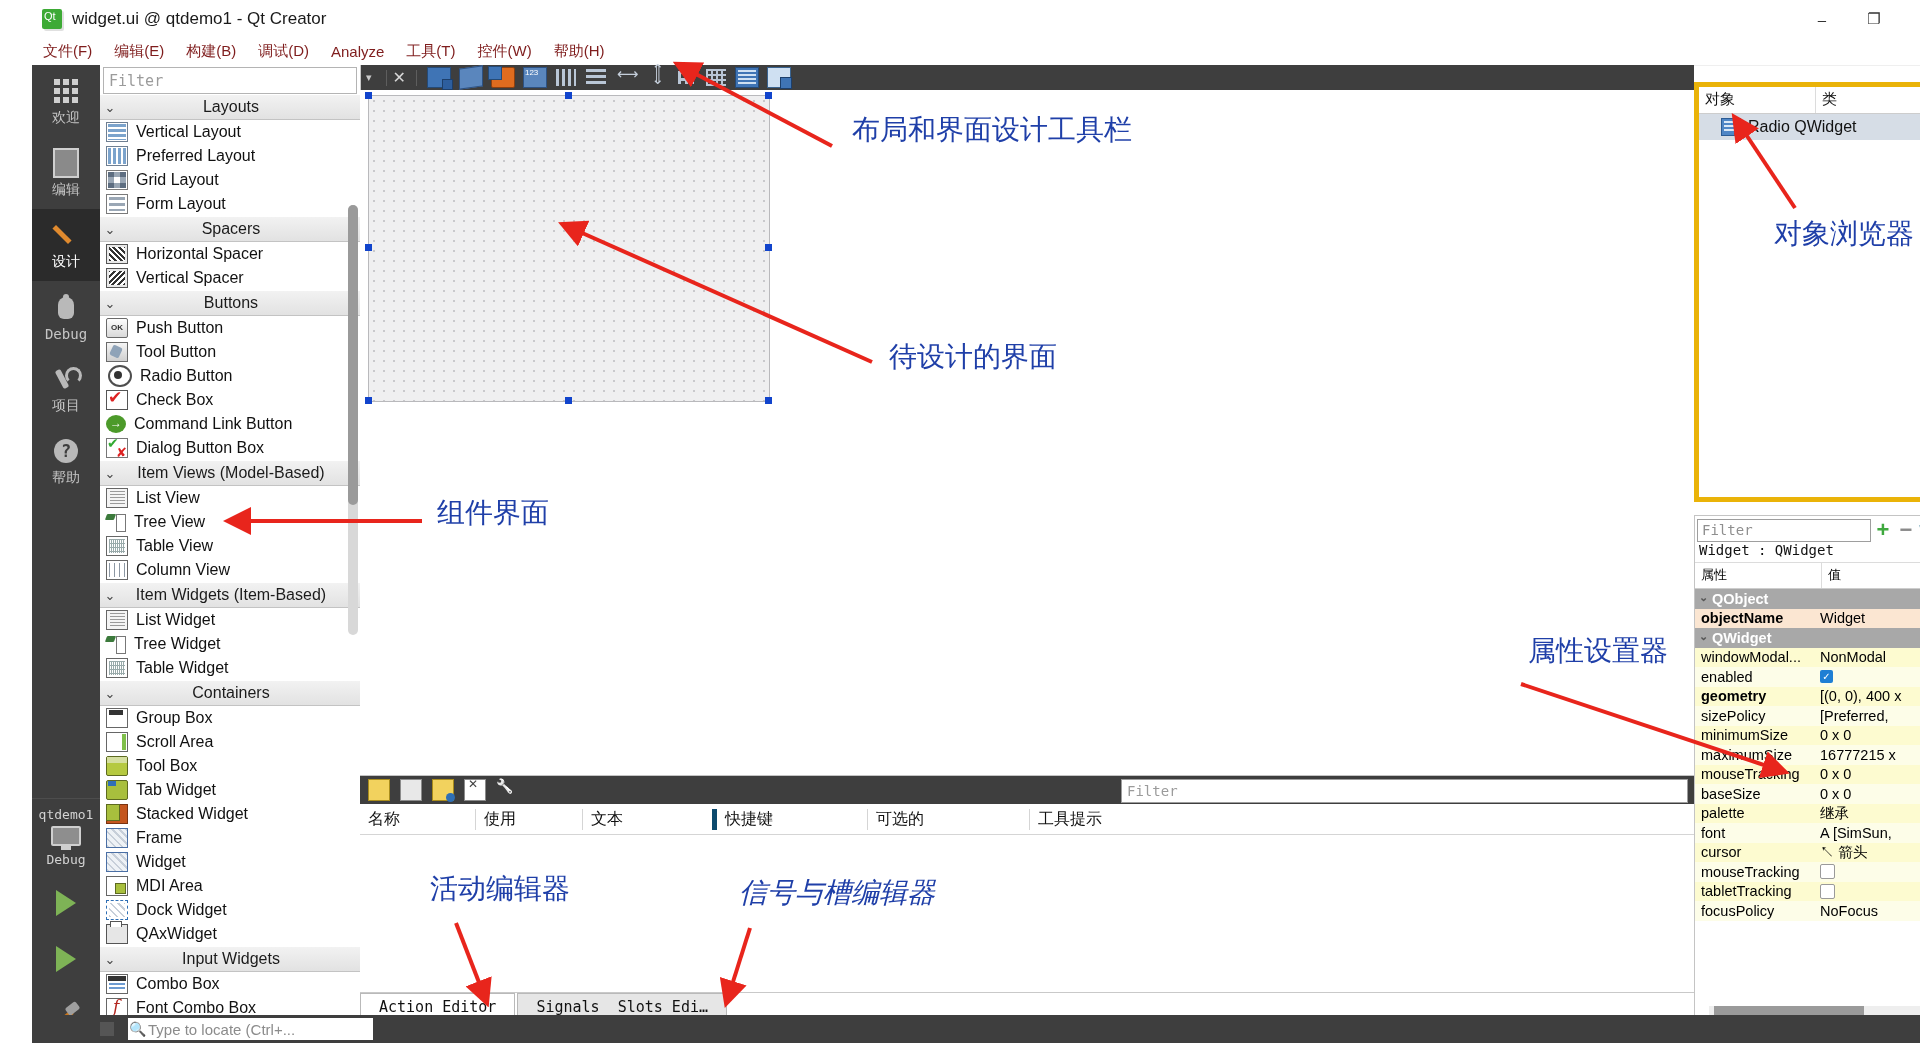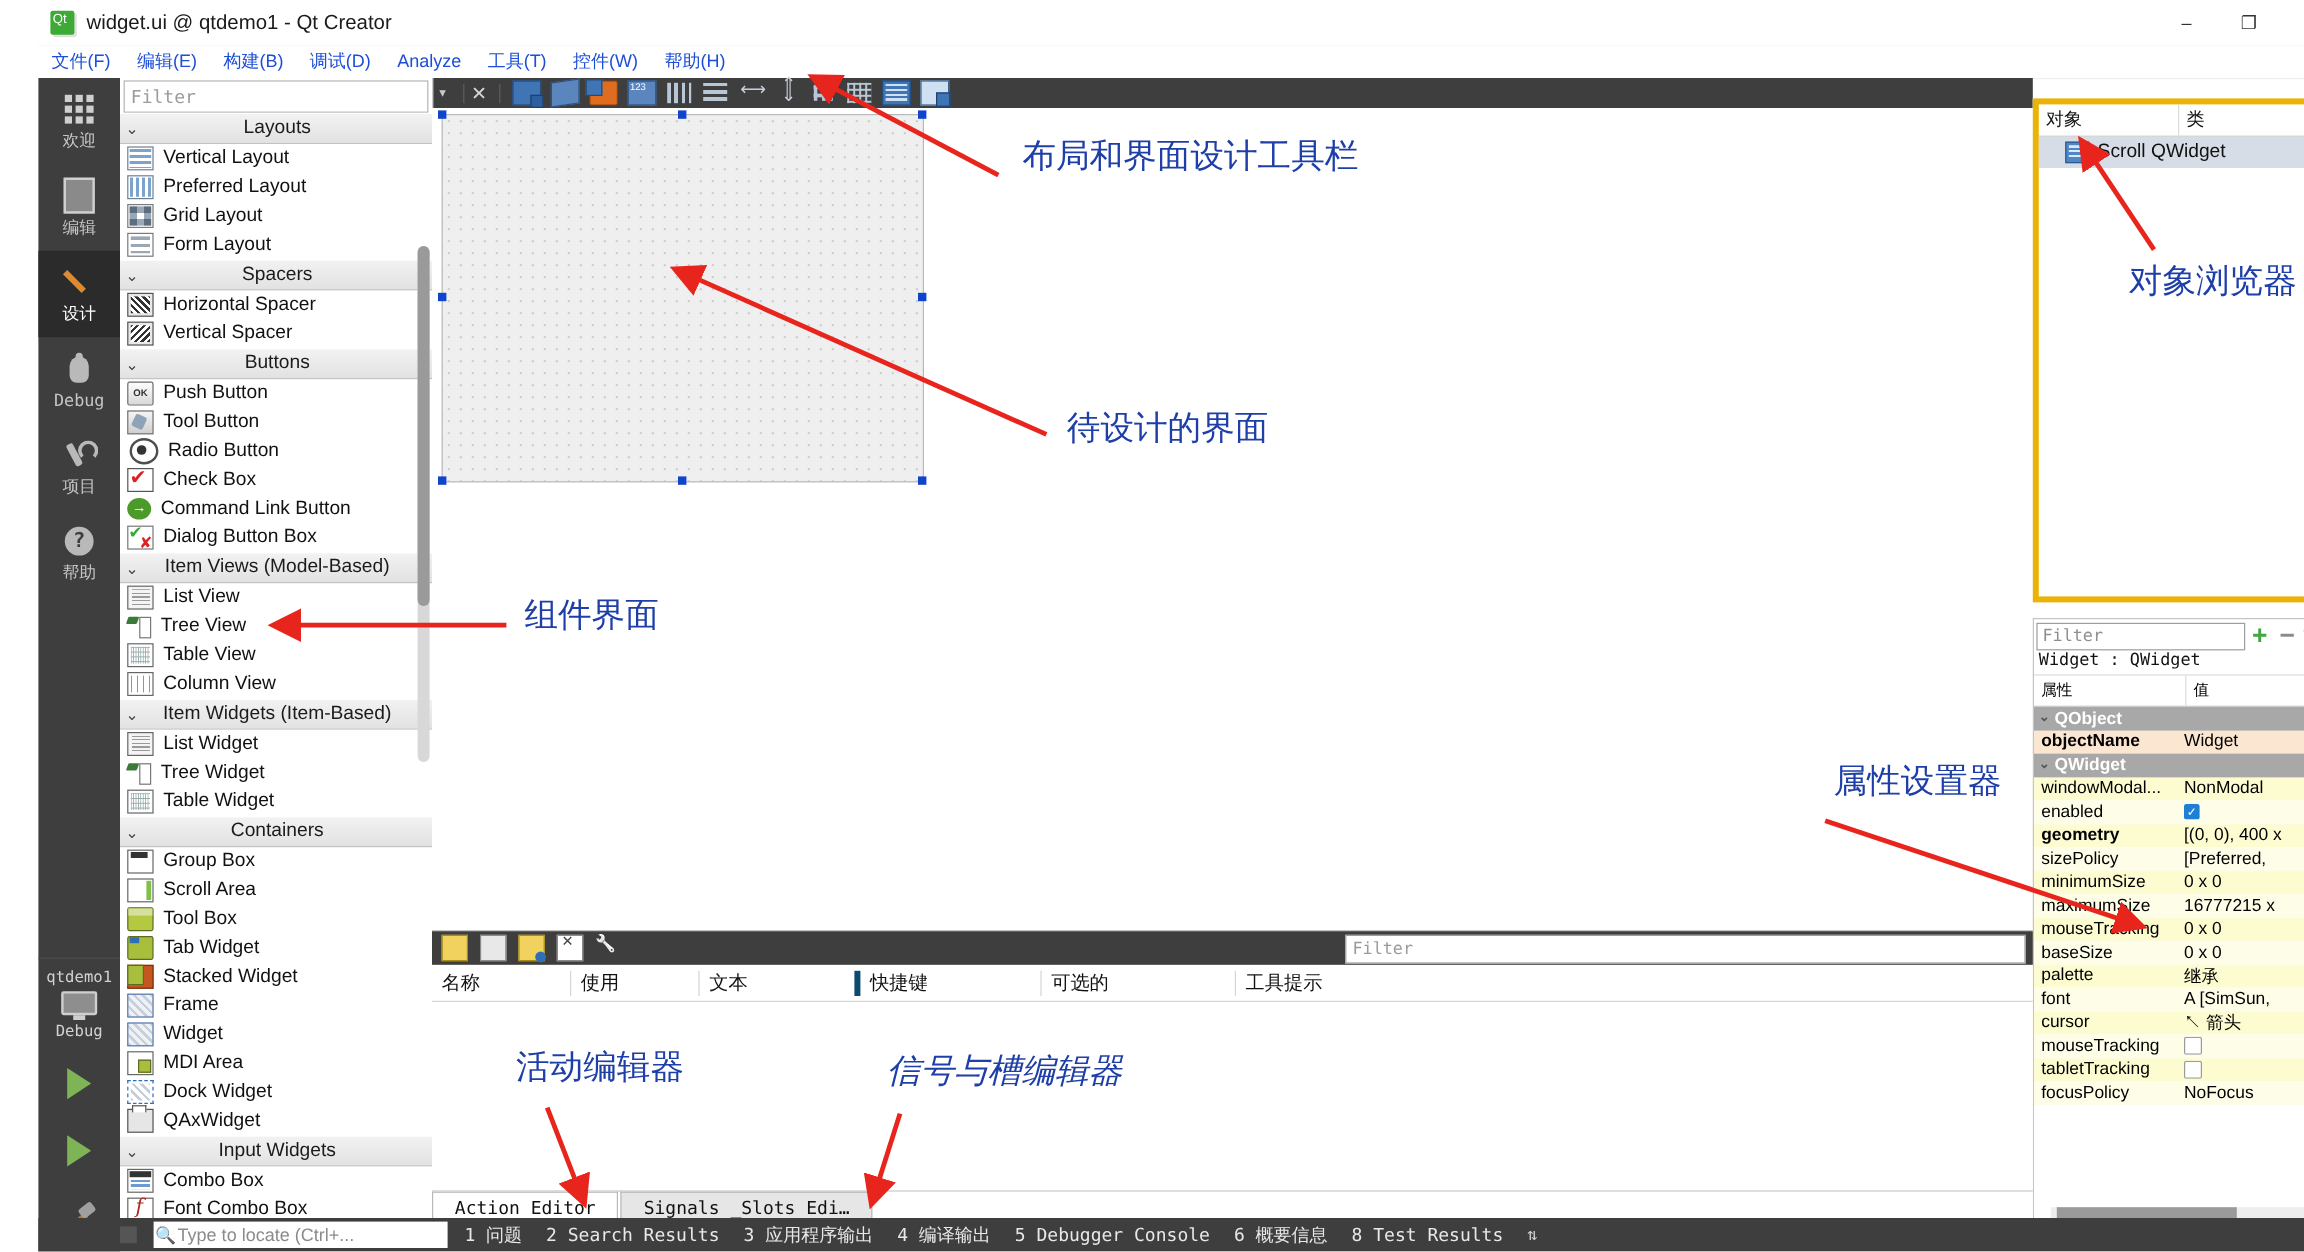"文件(F)" .menu-item { color: #1d4ed8 -> #7f1d1d }
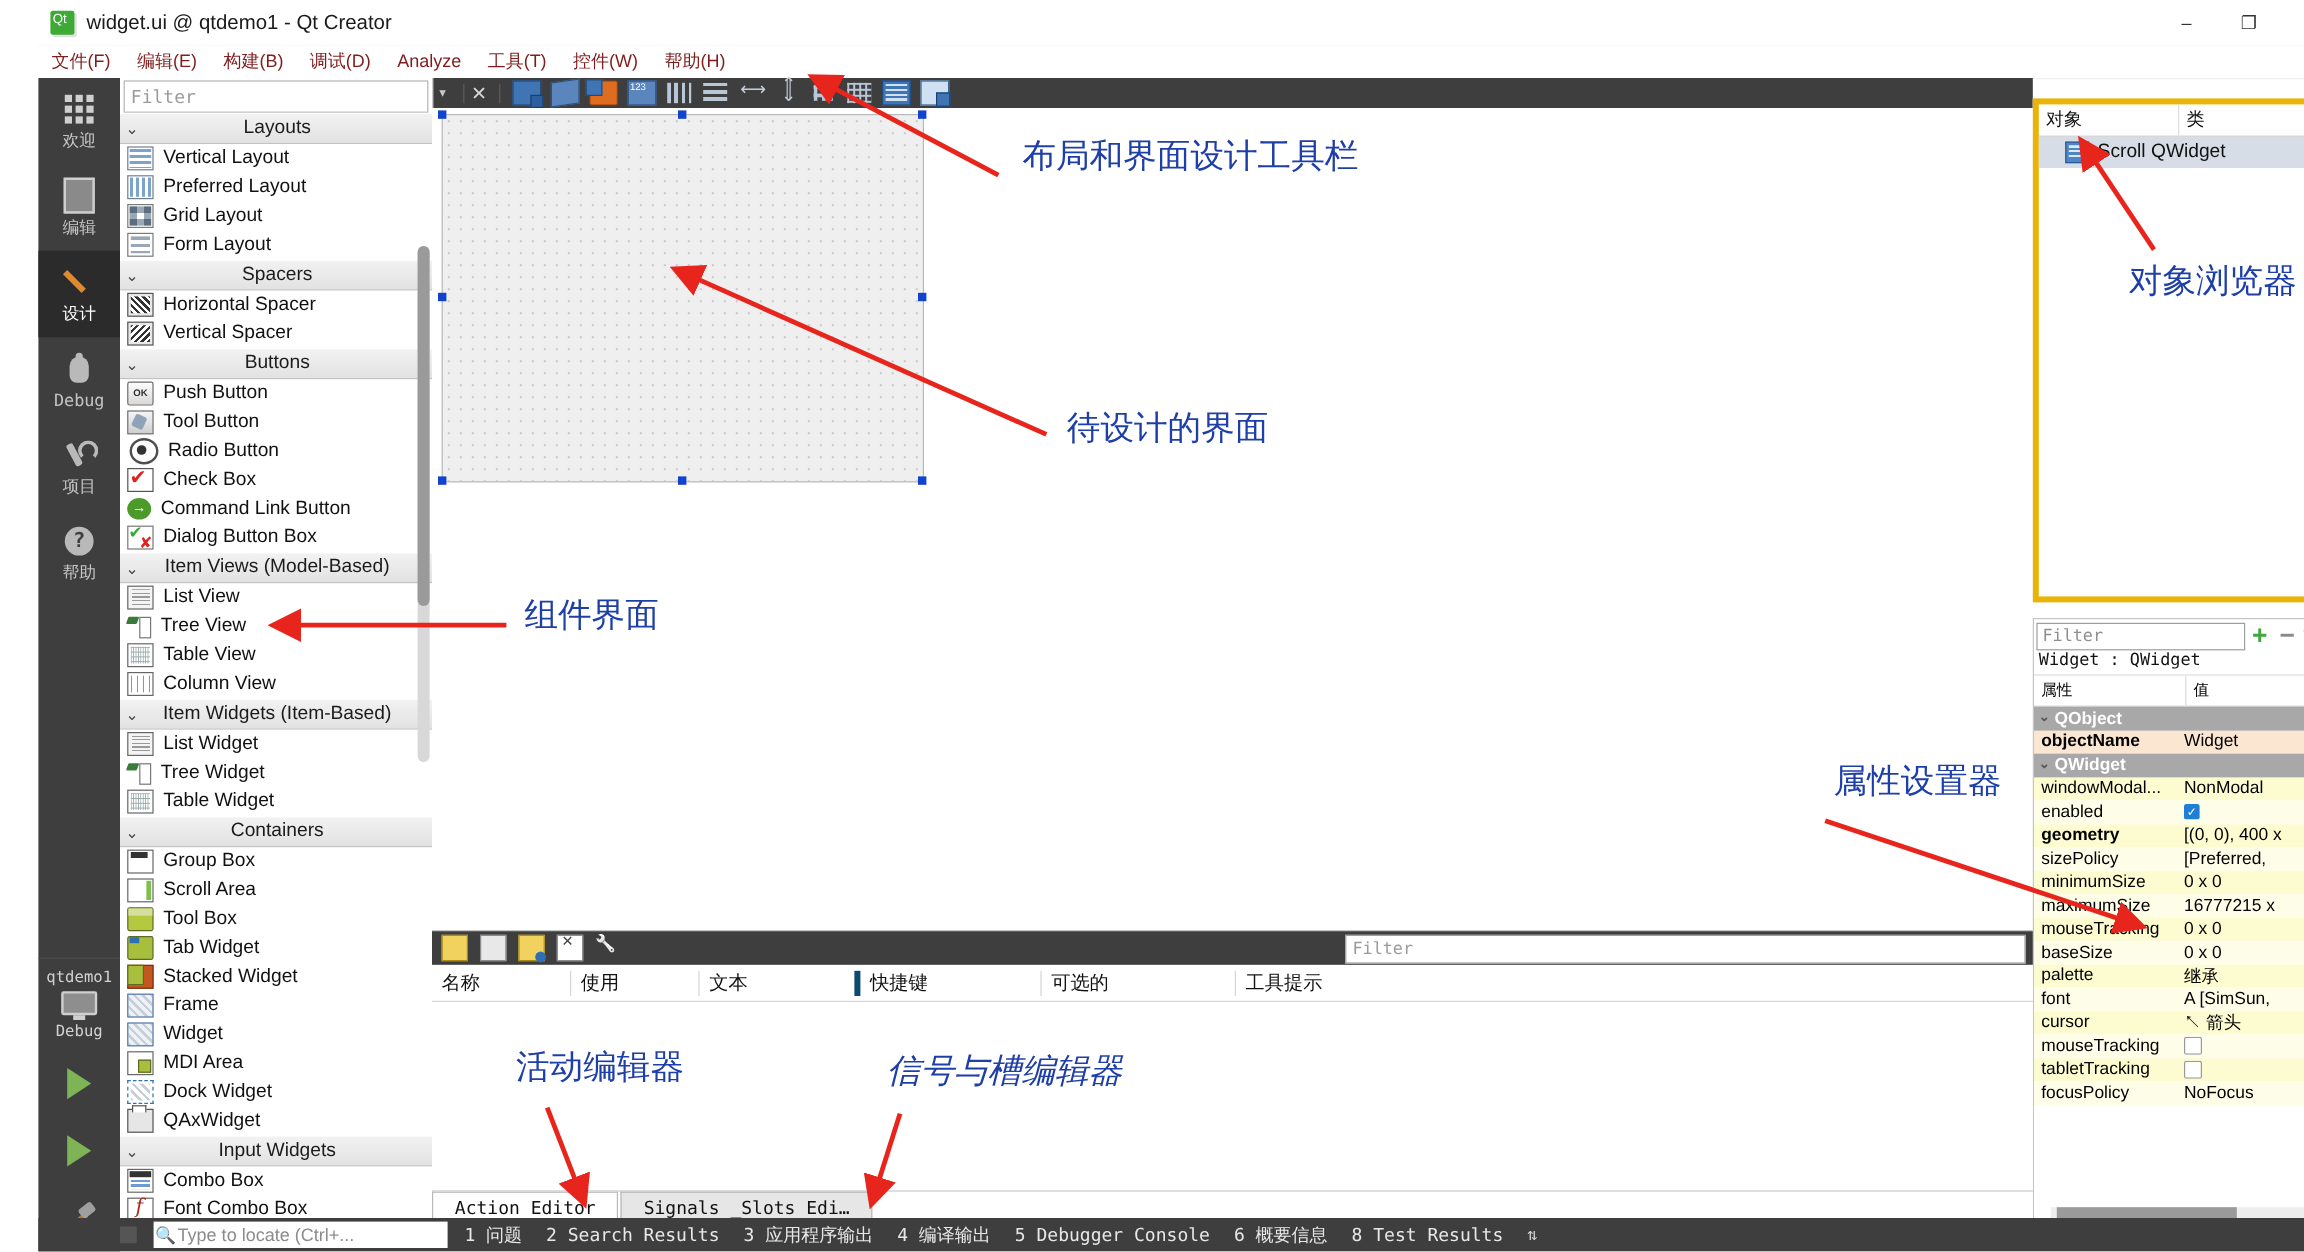"Scroll QWidget" span { text: Scroll -> Radio }
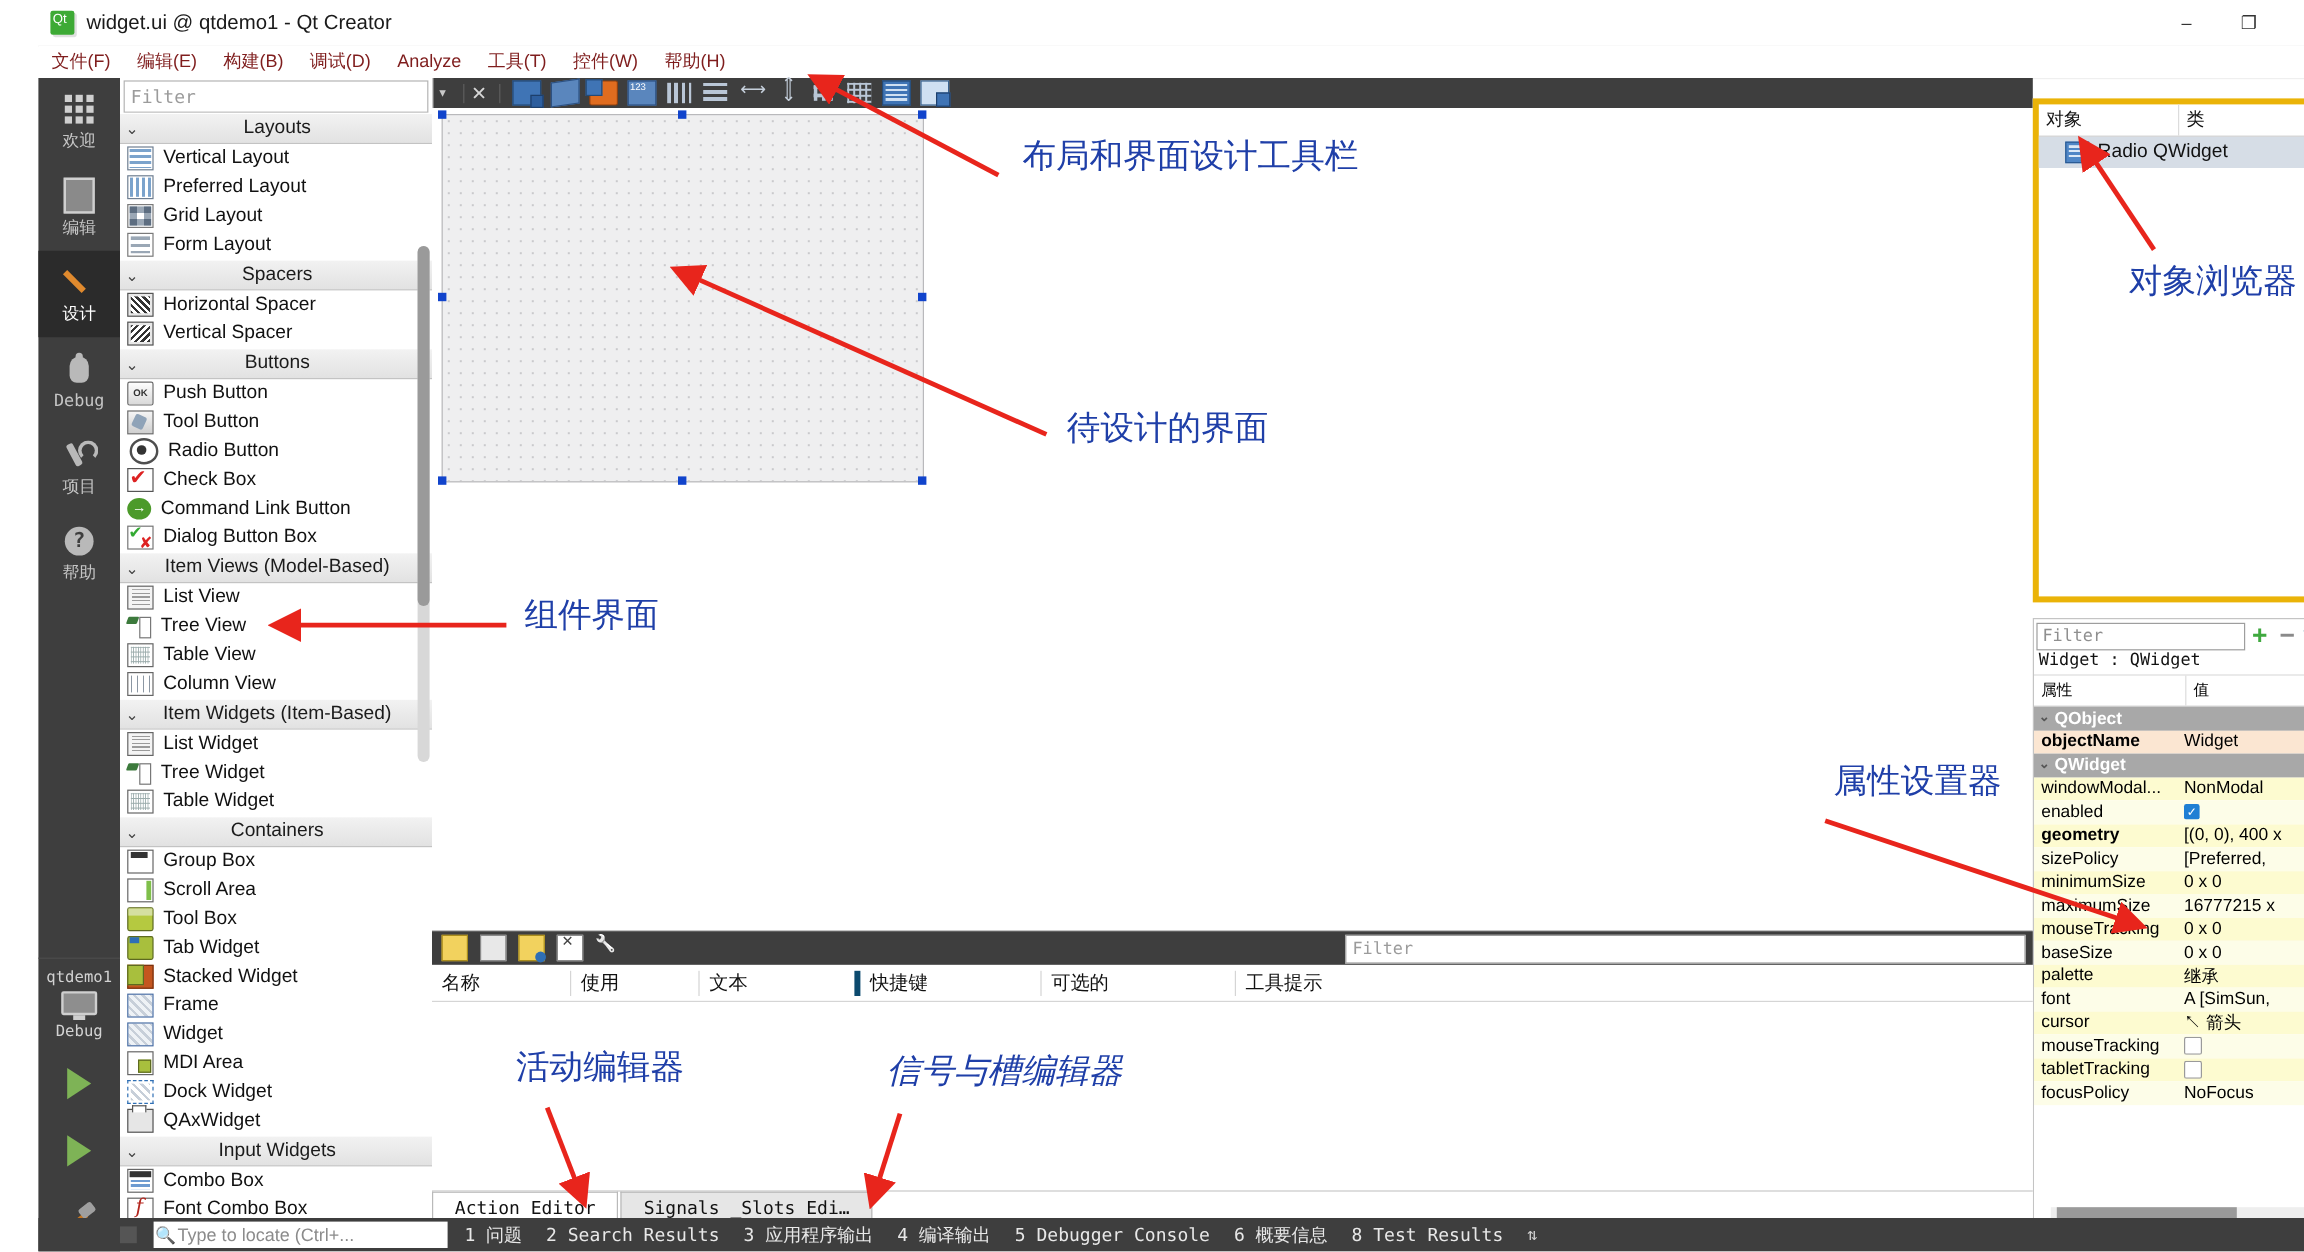"1 问题" div.sb-items { html: <div> <span>1 问题</span> <span>2 Search Results</span> <span>3 应用程序输出</span> <span>4 编译输出</span> <span>5 Debugger Console</span> <span>6 概要信息</span> <span>8 Test Results</span> <span>⇅</span> </div> -> none }
